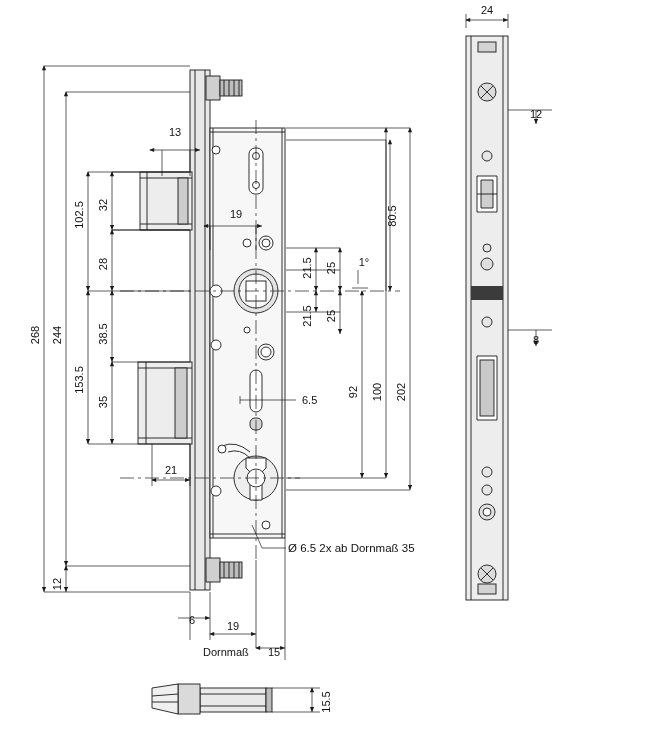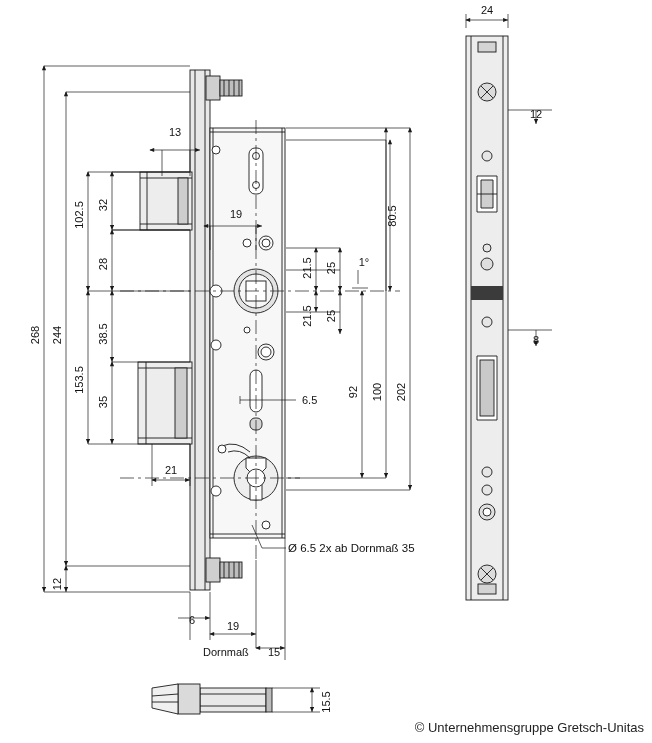"© Unternehmensgruppe Gretsch-Unitas" div.copy { html: <div>© Unternehmensgruppe Gretsch-Unitas</div> -> none }
